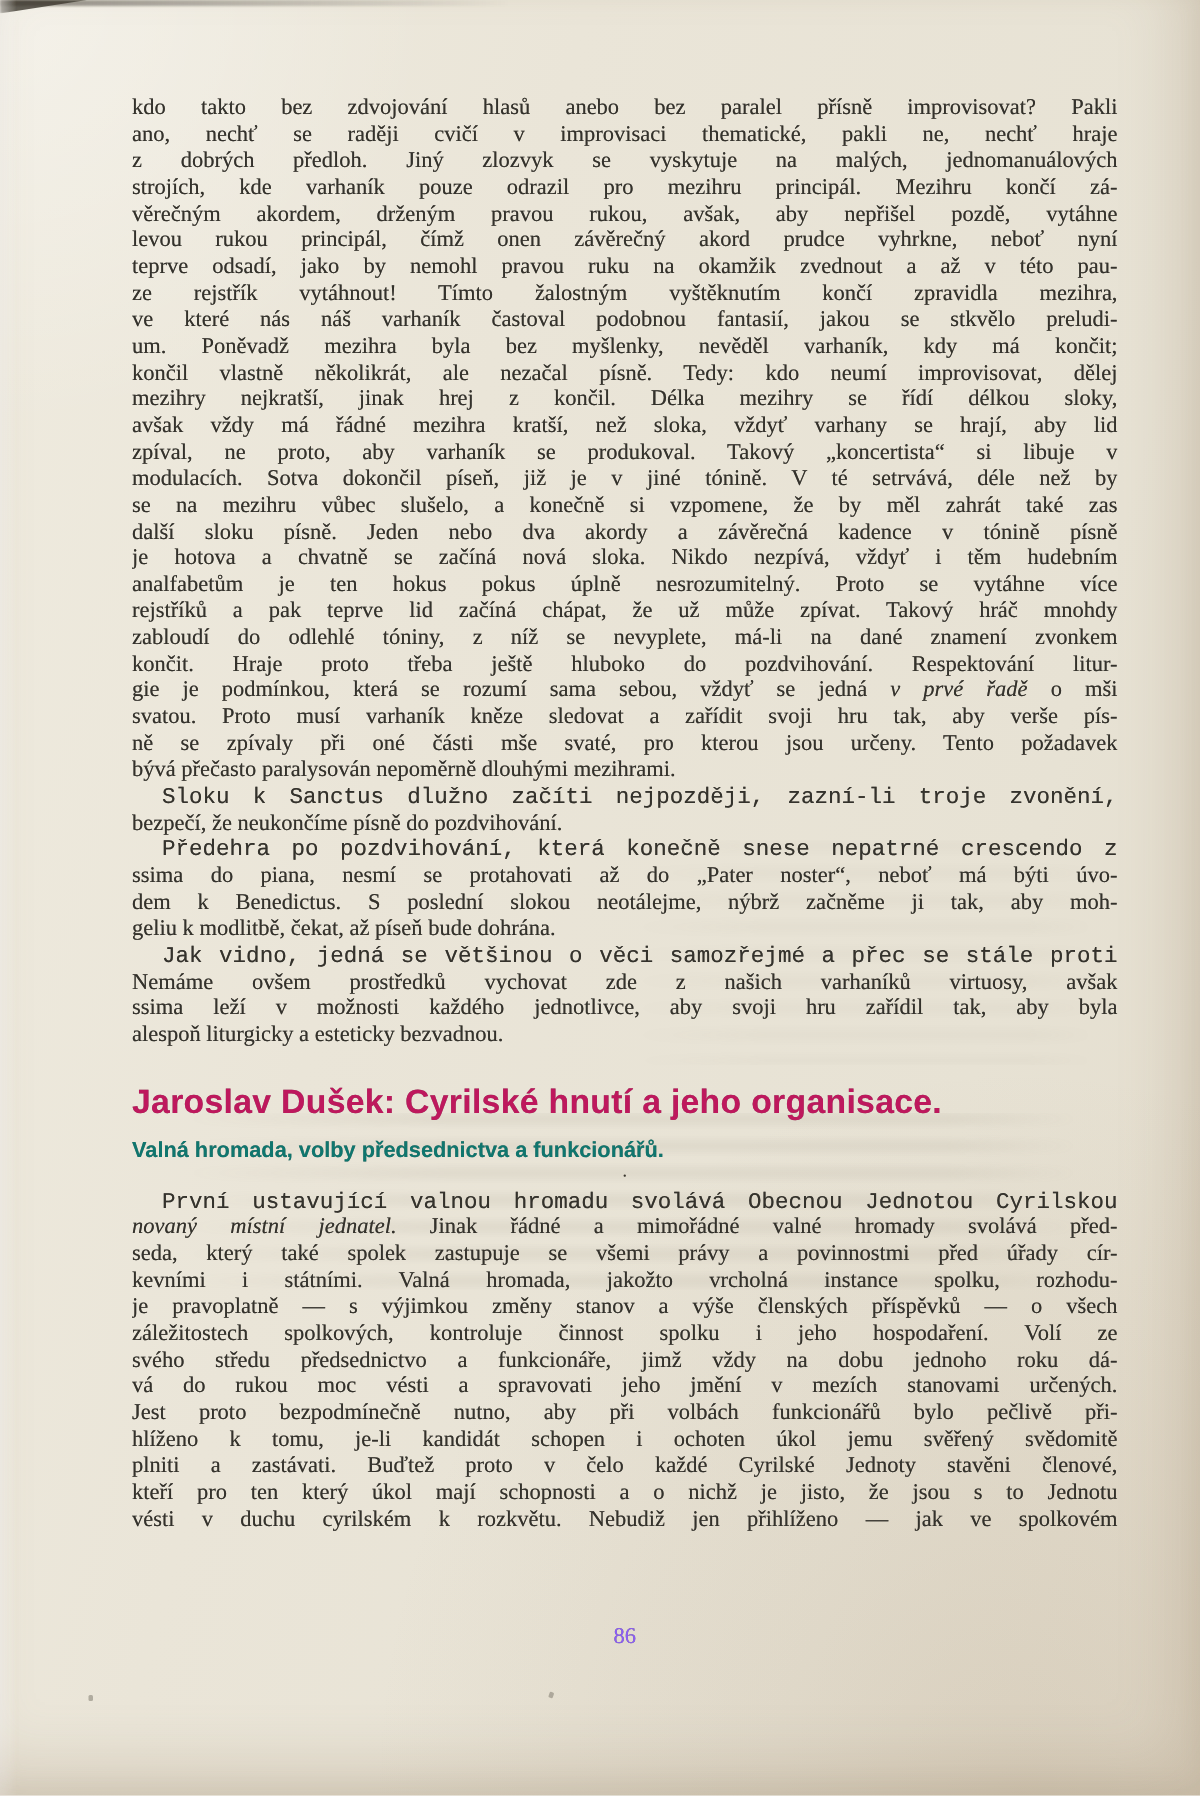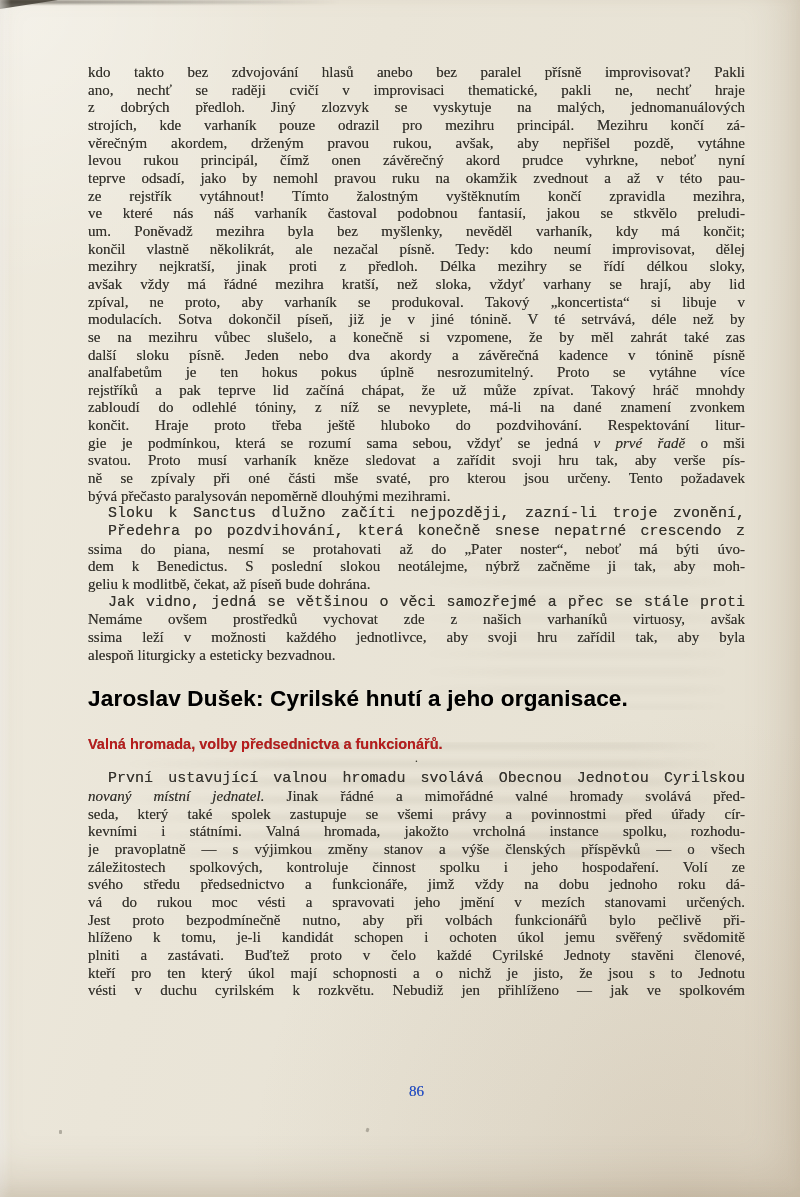"mezihry nejkratší, jinak proti z" div.line { text: proti z předloh -> hrej z končil }
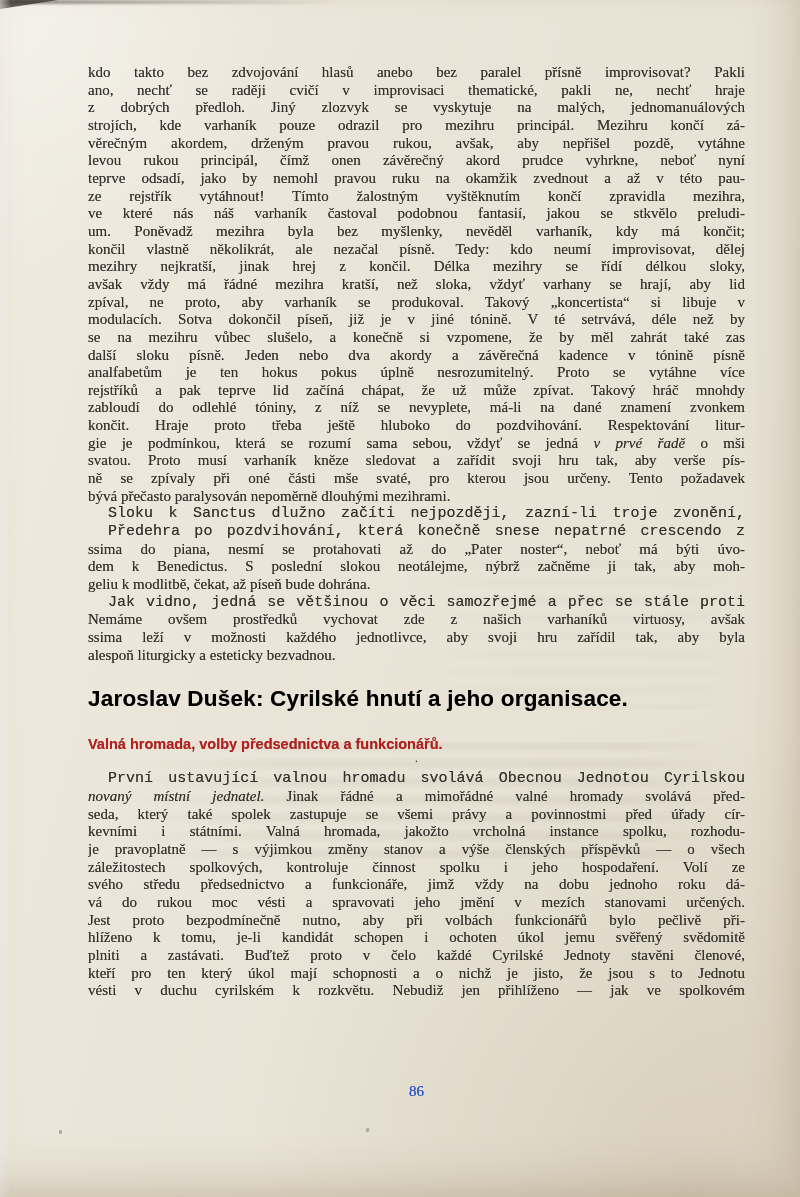"je hotova a chvatně se" div.line { html: none -> <div>je hotova a chvatně se začíná nová sloka. Nikdo nezpívá, vždyť i těm hudebním</div> }
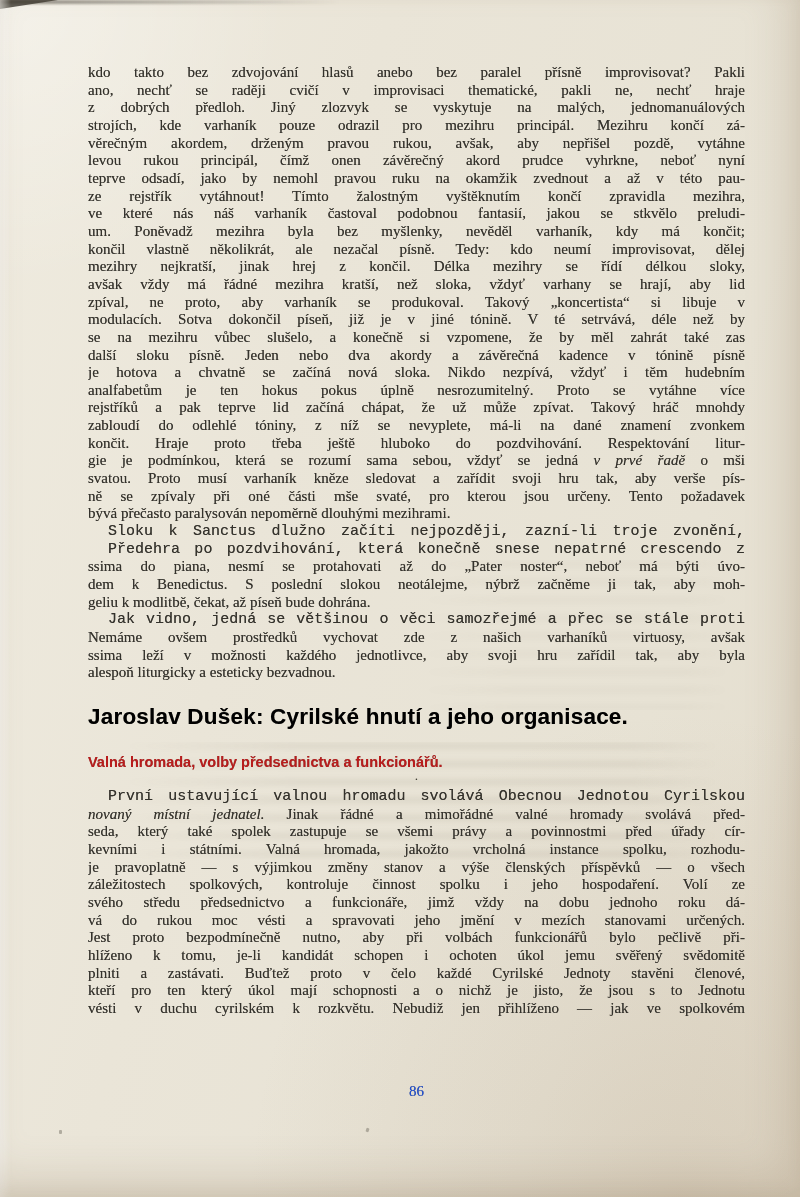"bezpečí, že neukončíme písně do" div.line { html: none -> <div>bezpečí, že neukončíme písně do pozdvihování.</div> }
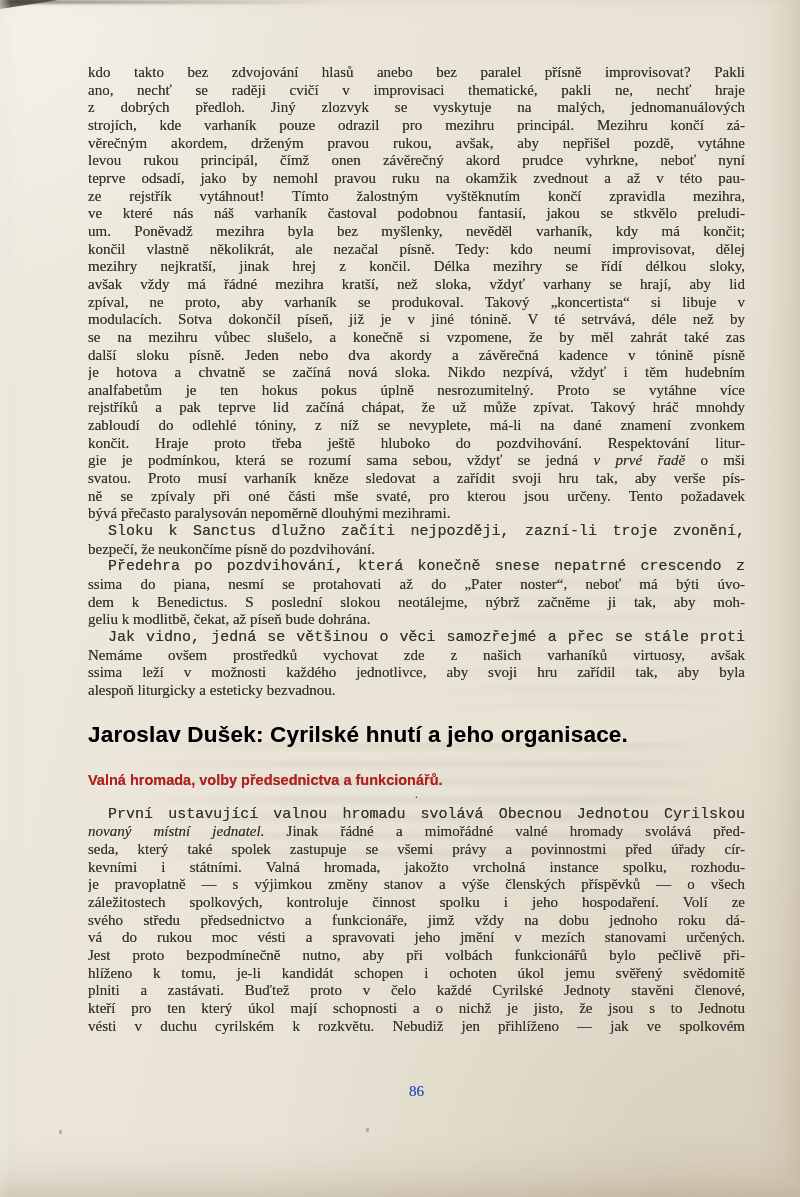"Jaroslav Dušek: Cyrilské hnutí a" .heading { color: #000000 -> #be185d }
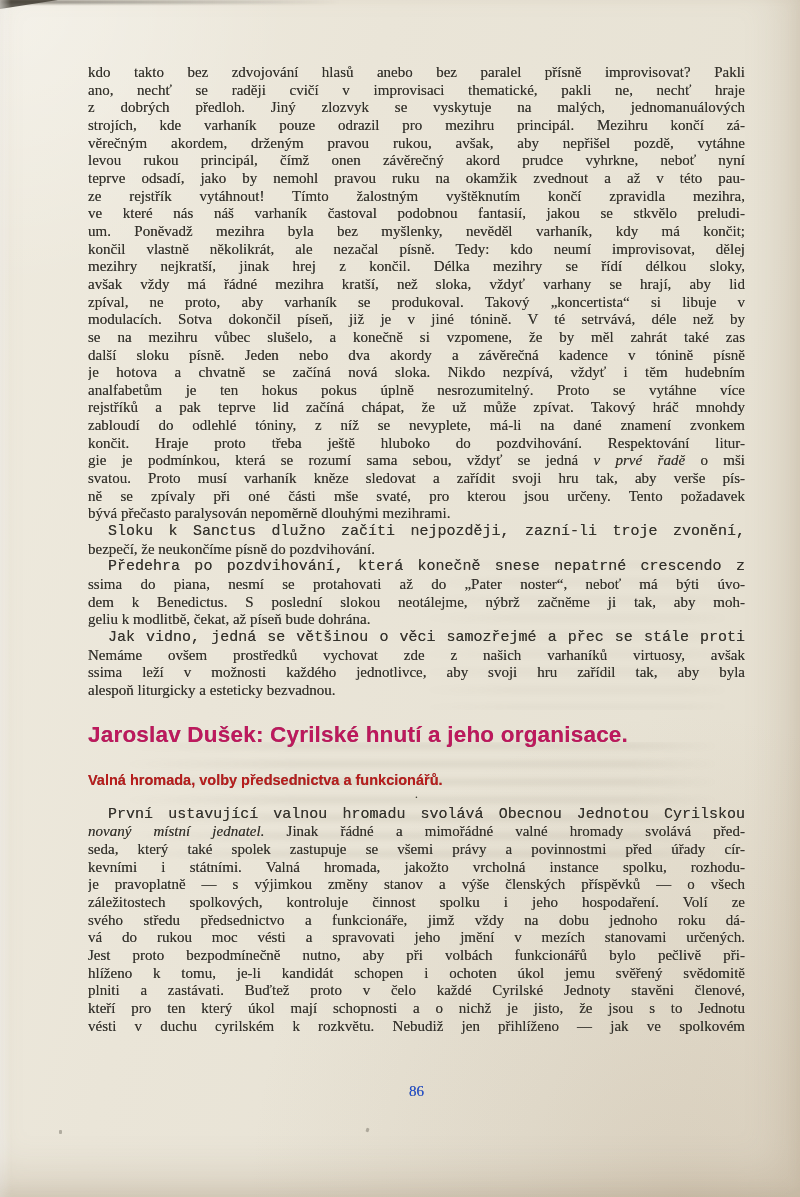"Valná hromada, volby předsednictva a" .subheading { color: #b91c1c -> #0f766e; margin-top: 23px -> 10px }
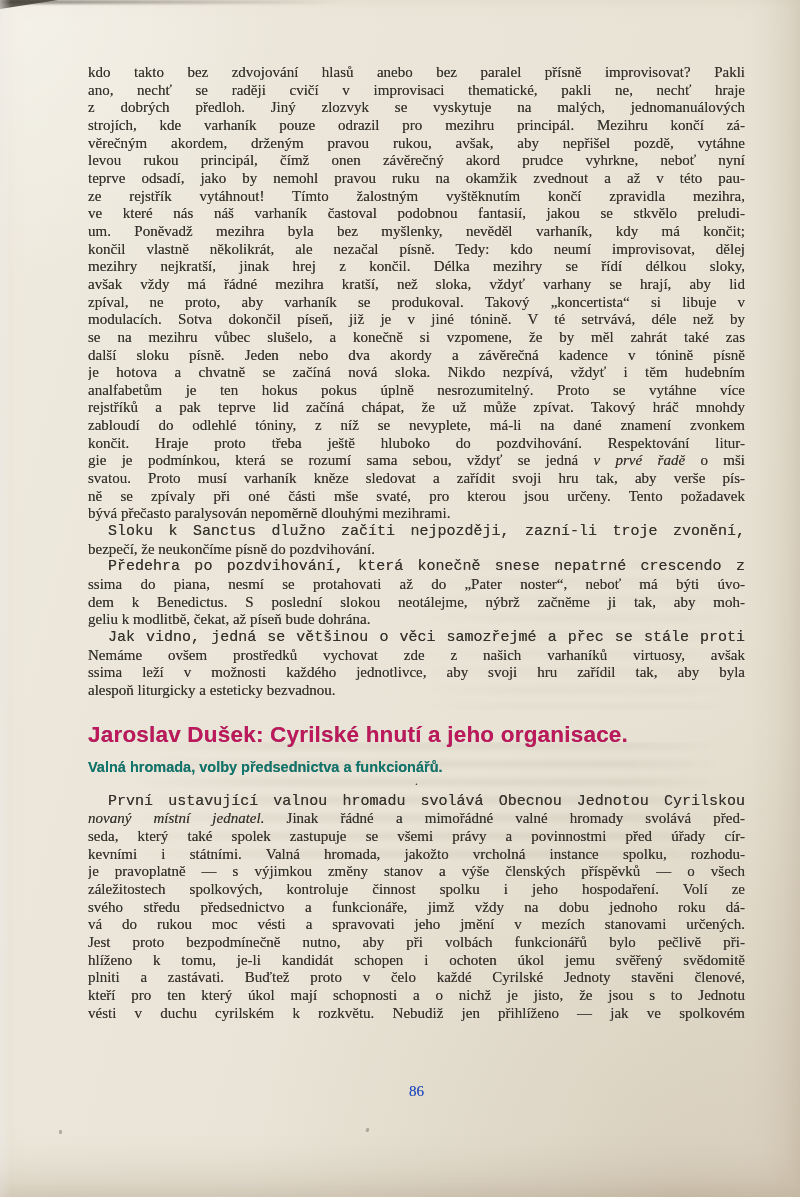"86" .page-number { color: #1d4ed8 -> #8b5cf6 }
